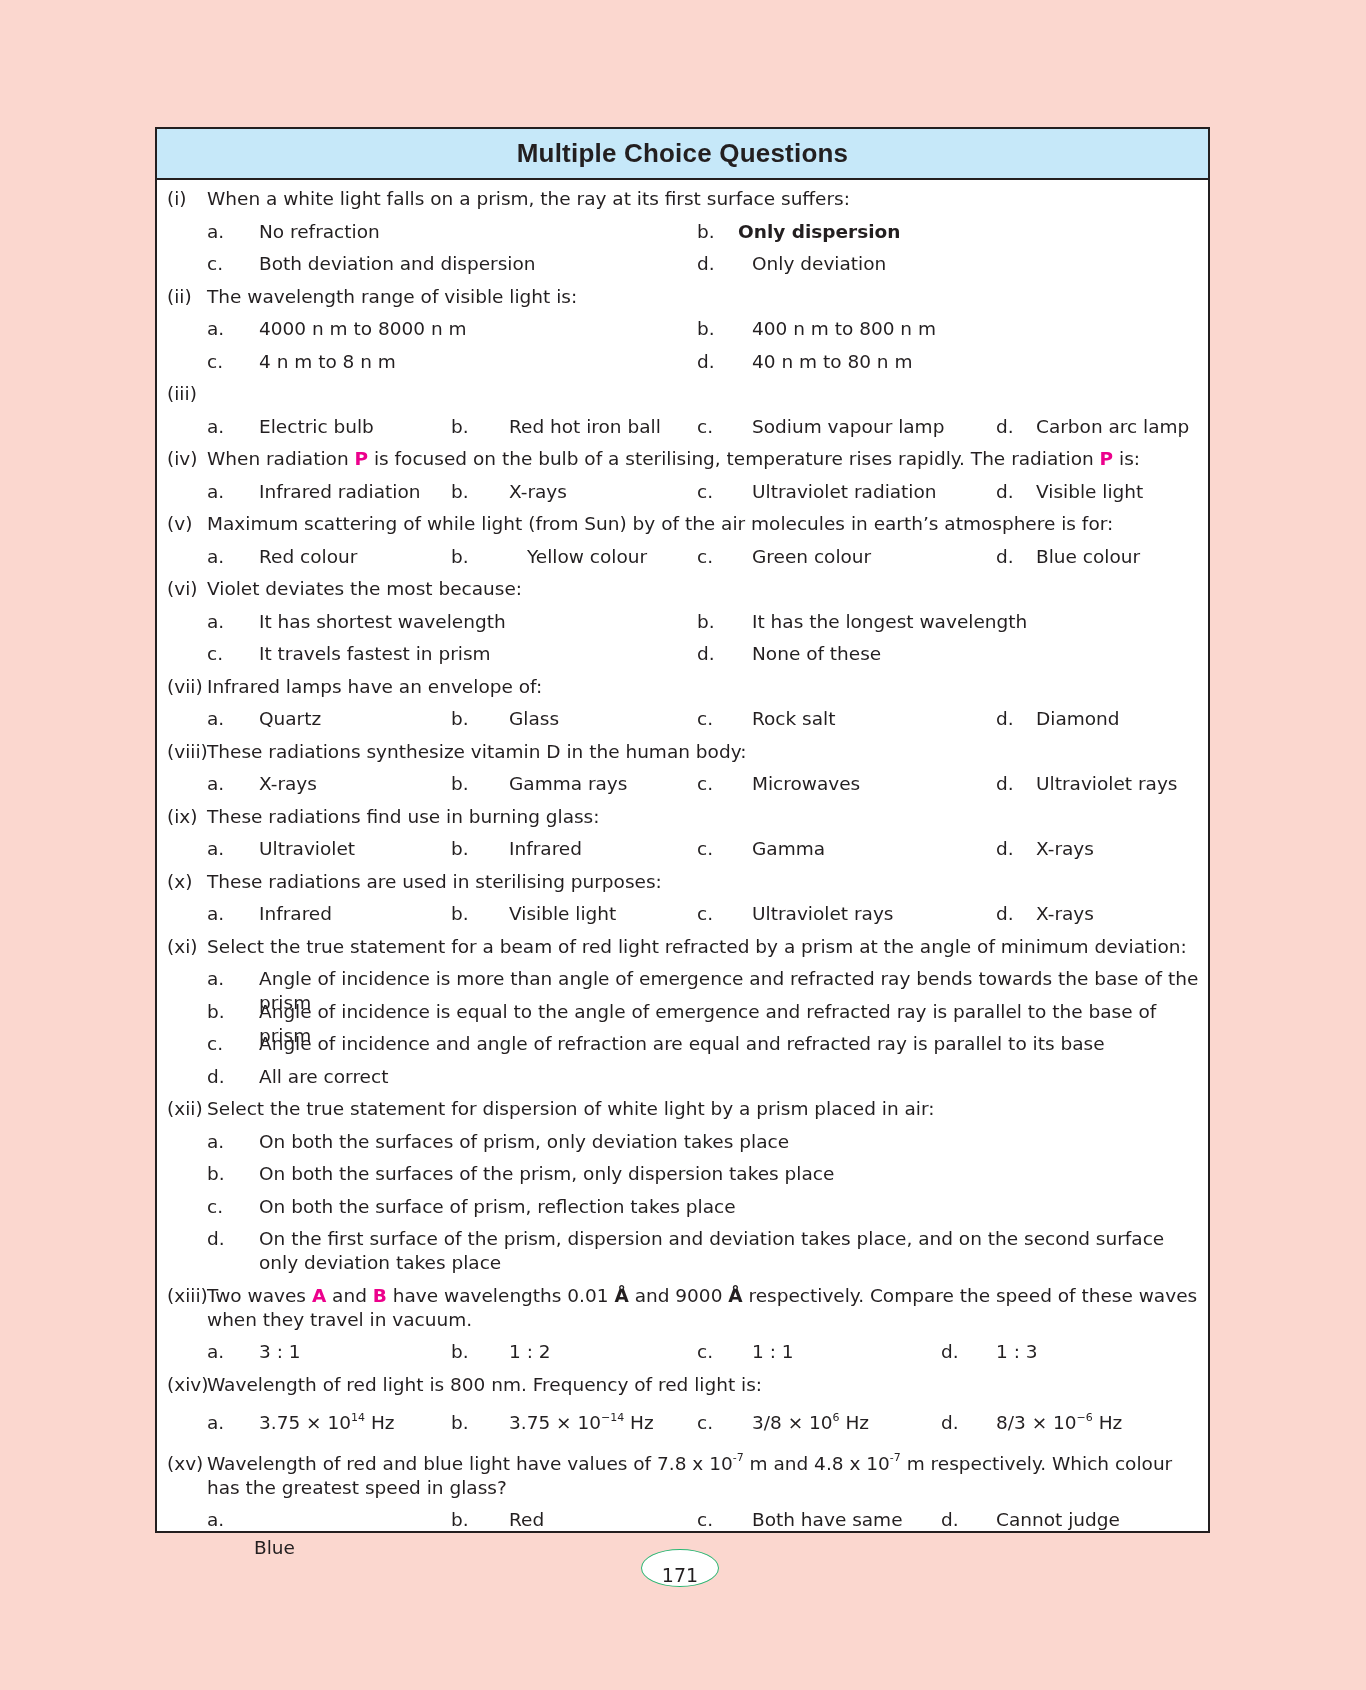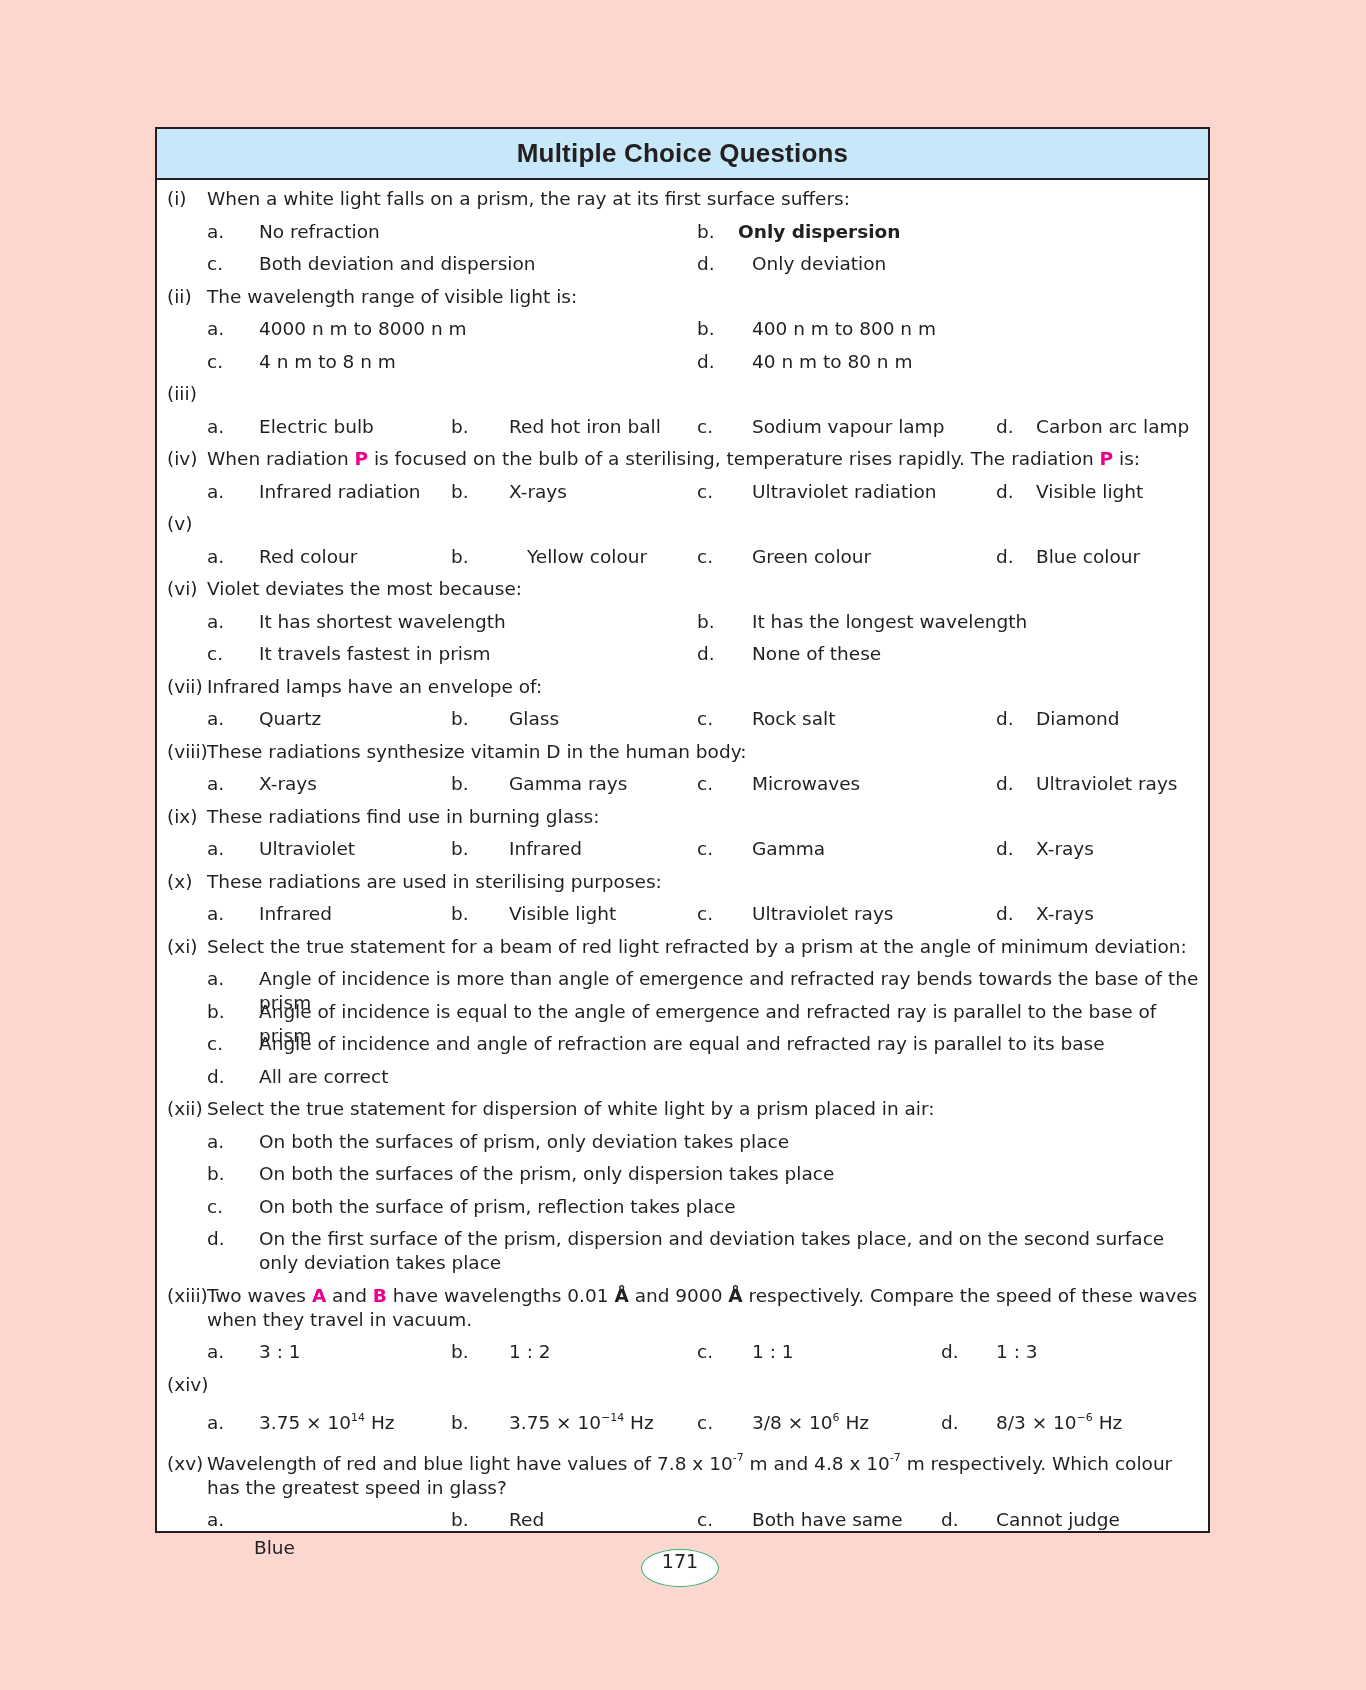"Maximum scattering of while light" span.qtext { html: none -> <span>Maximum scattering of while light (from Sun) by of the air molecules in earth’s atmosphere is for:</span> }
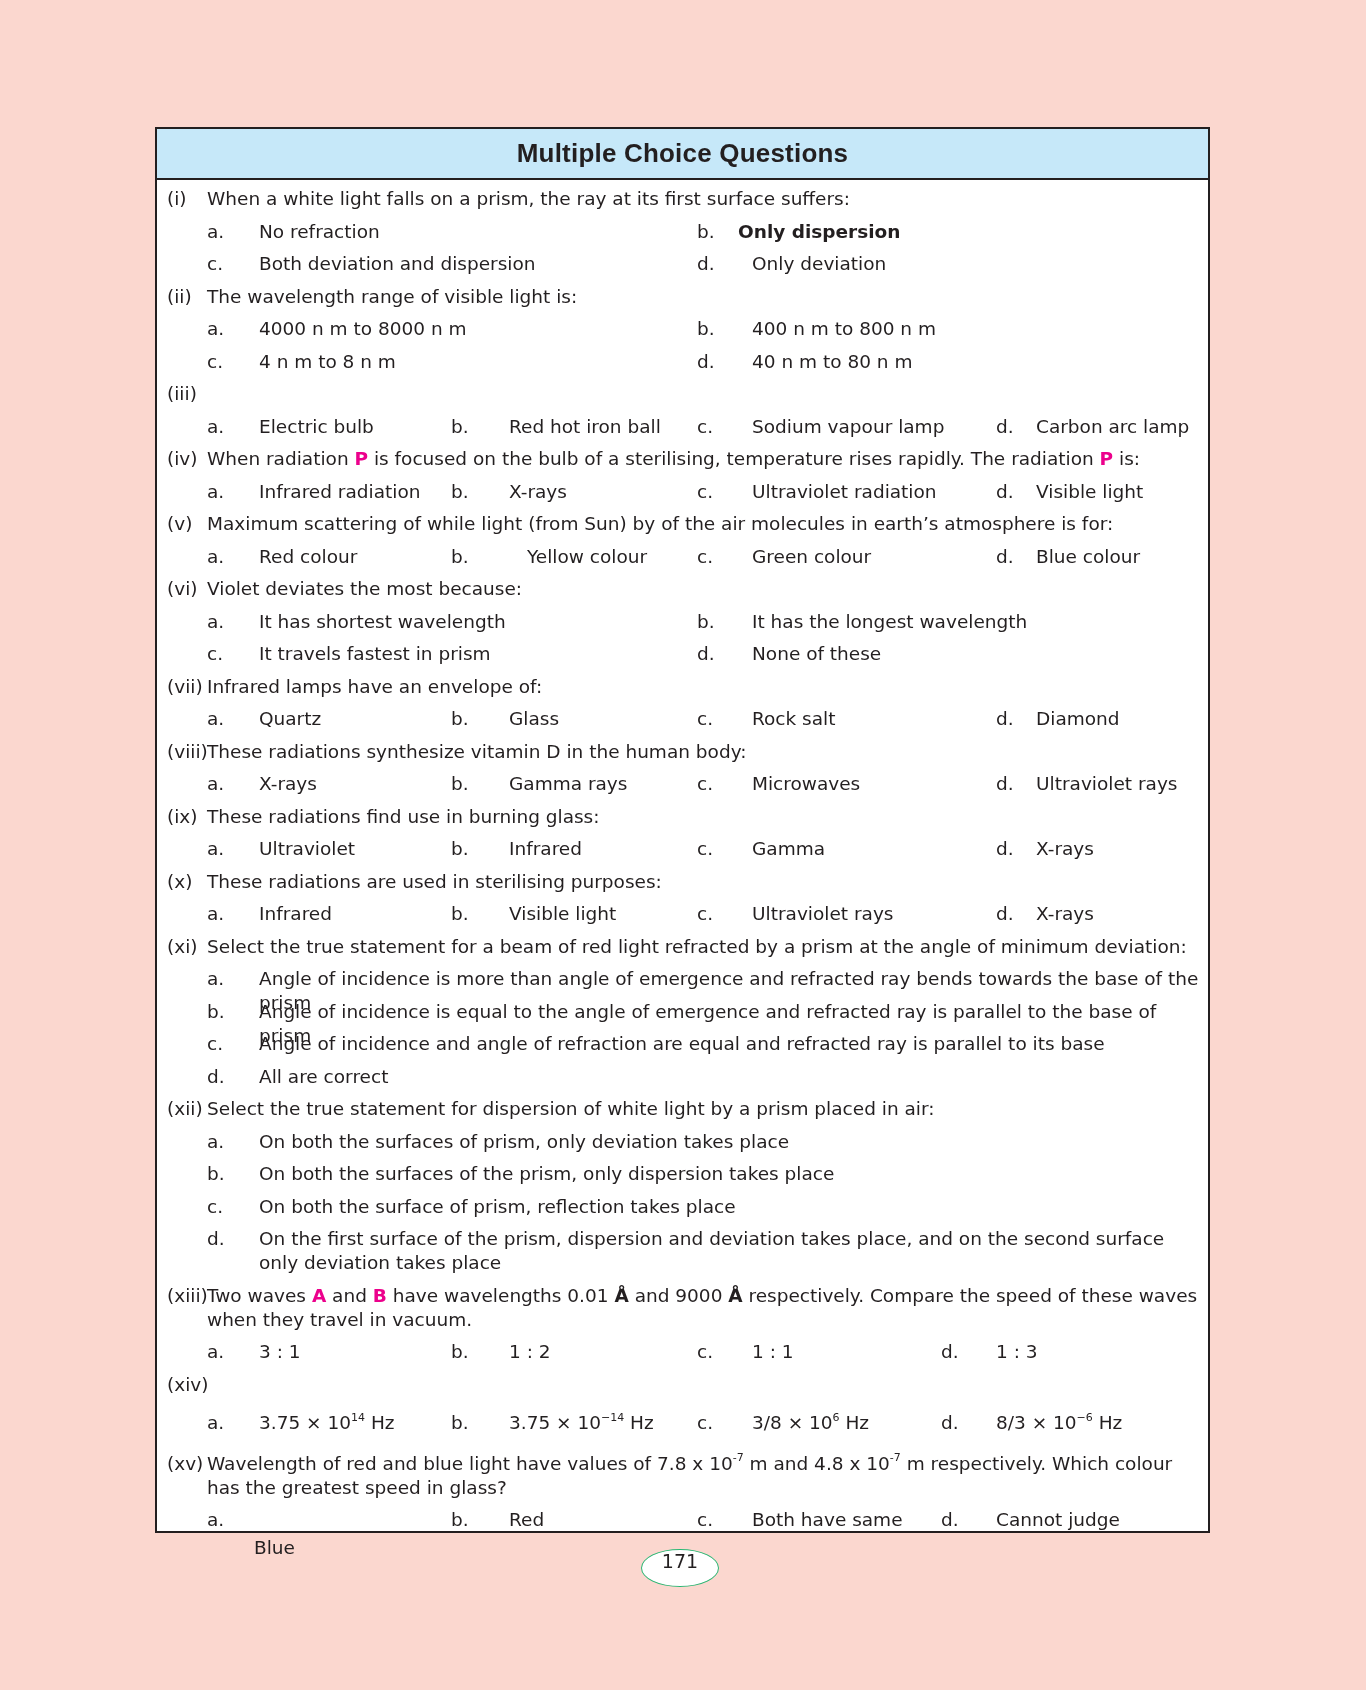"Wavelength of red light is" span.qtext { html: none -> <span>Wavelength of red light is 800 nm. Frequency of red light is:</span> }
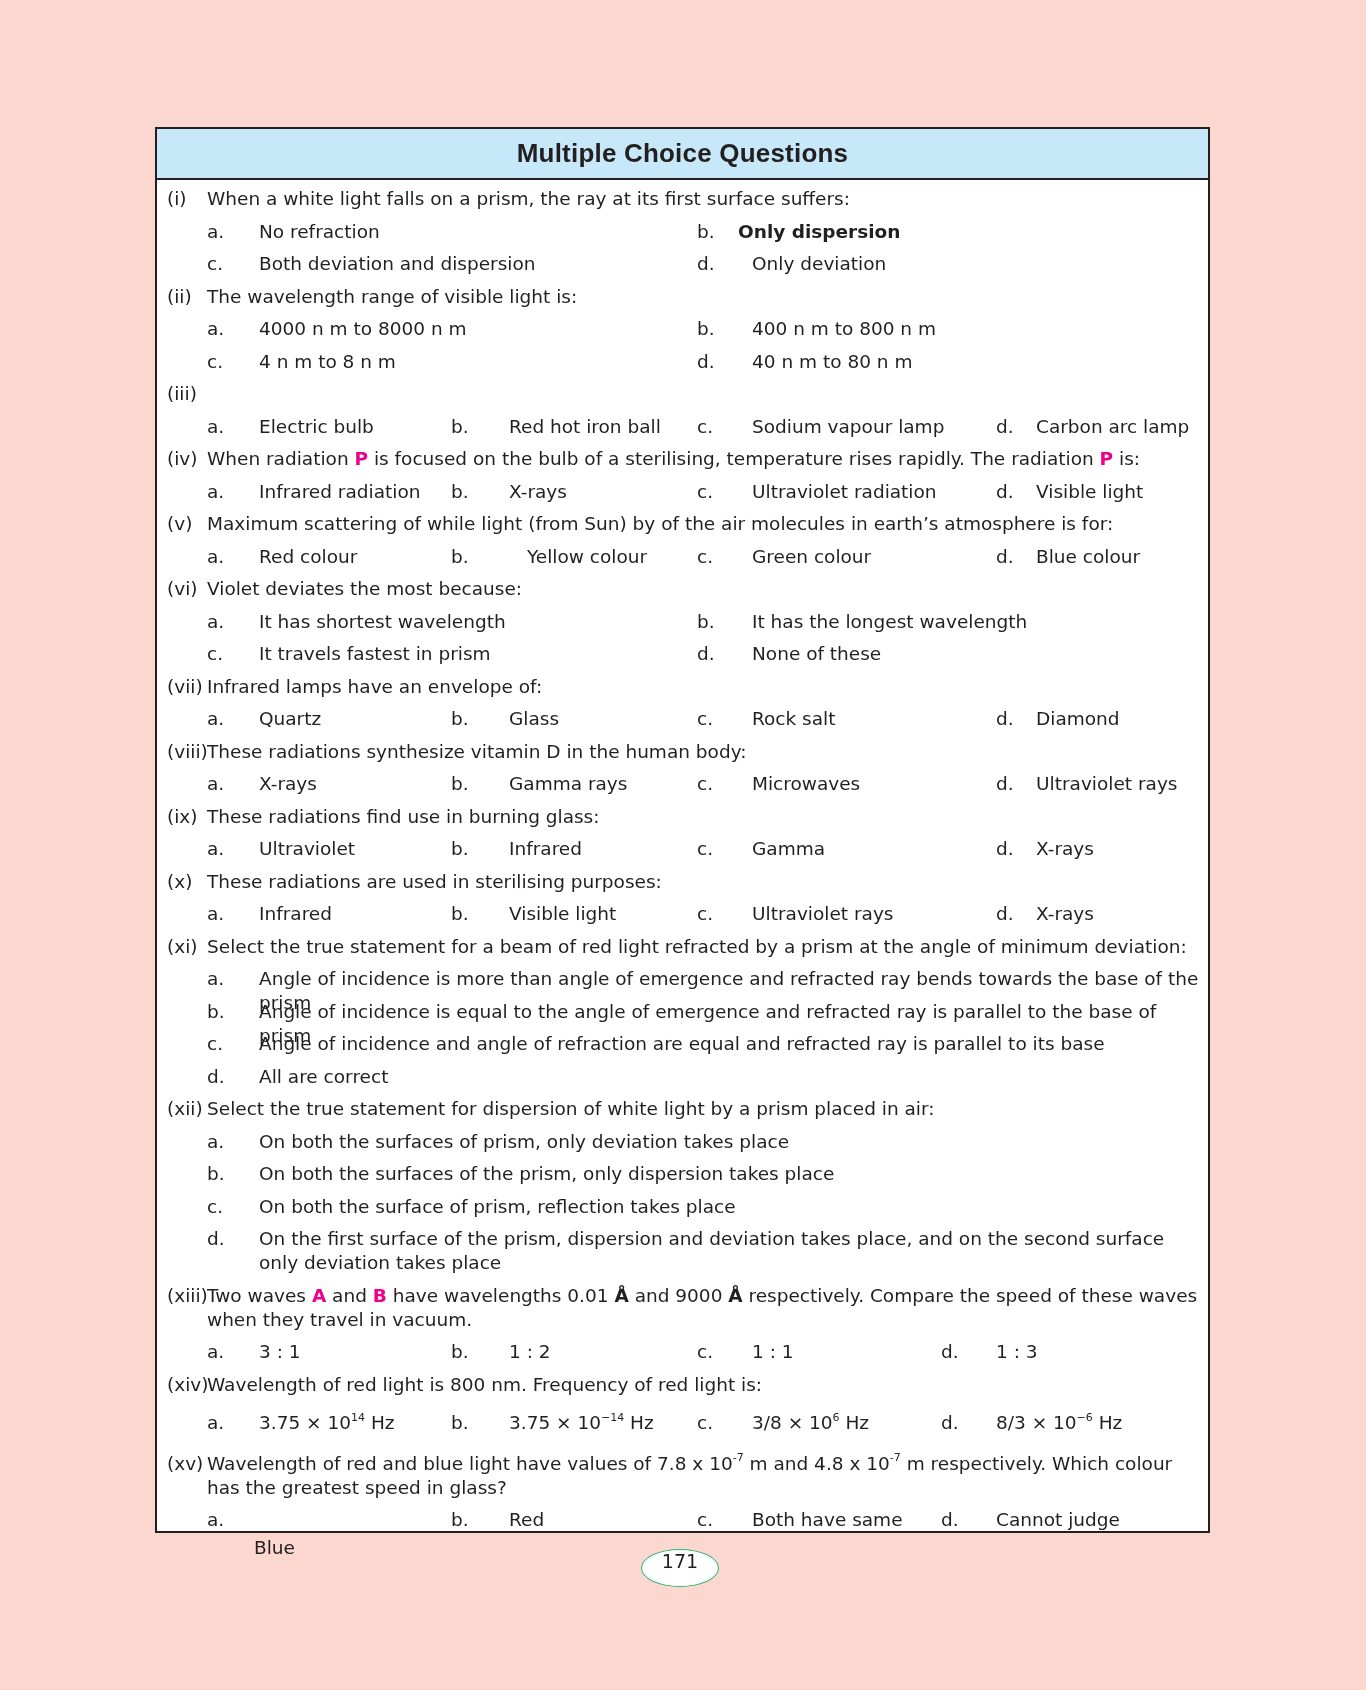"171" .page-num { align-items: flex-start -> flex-end }
